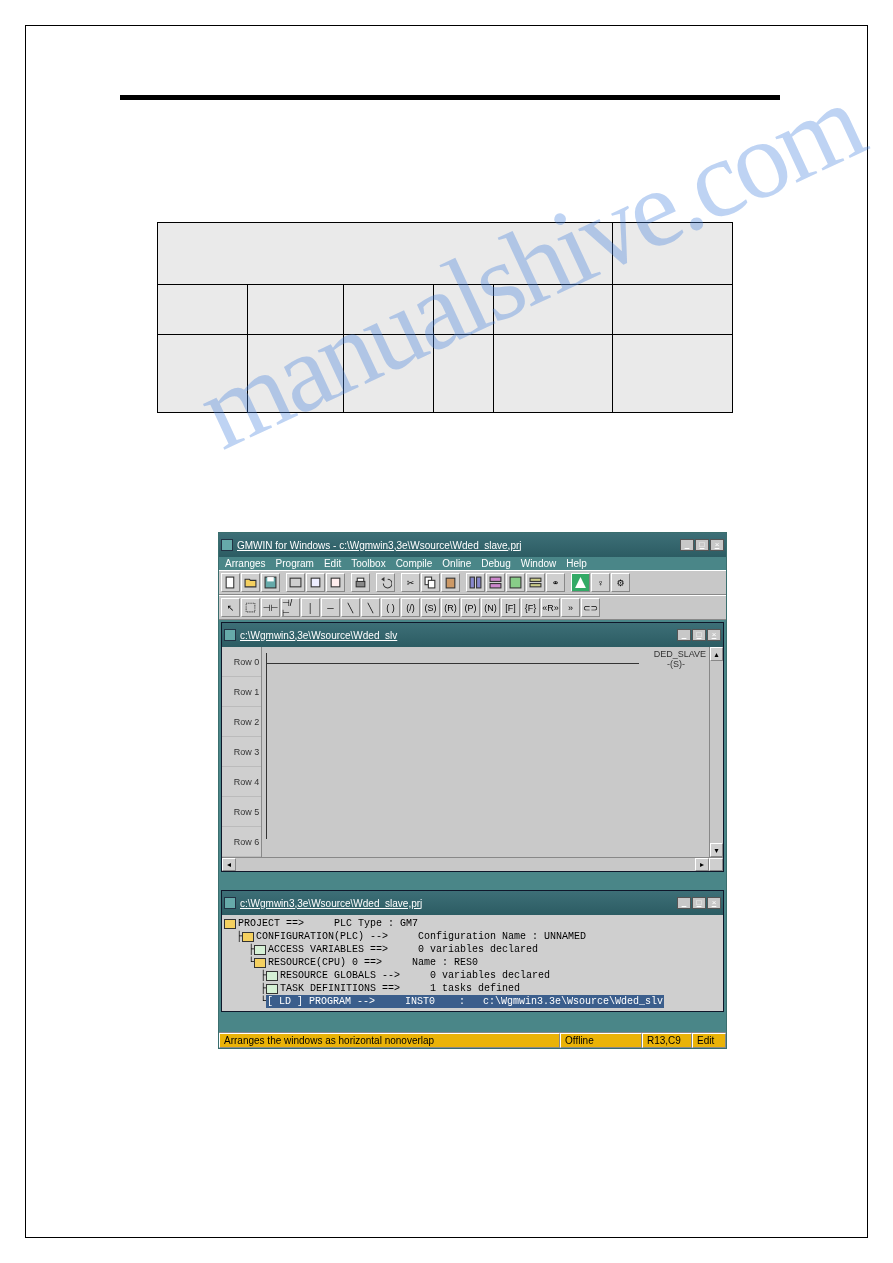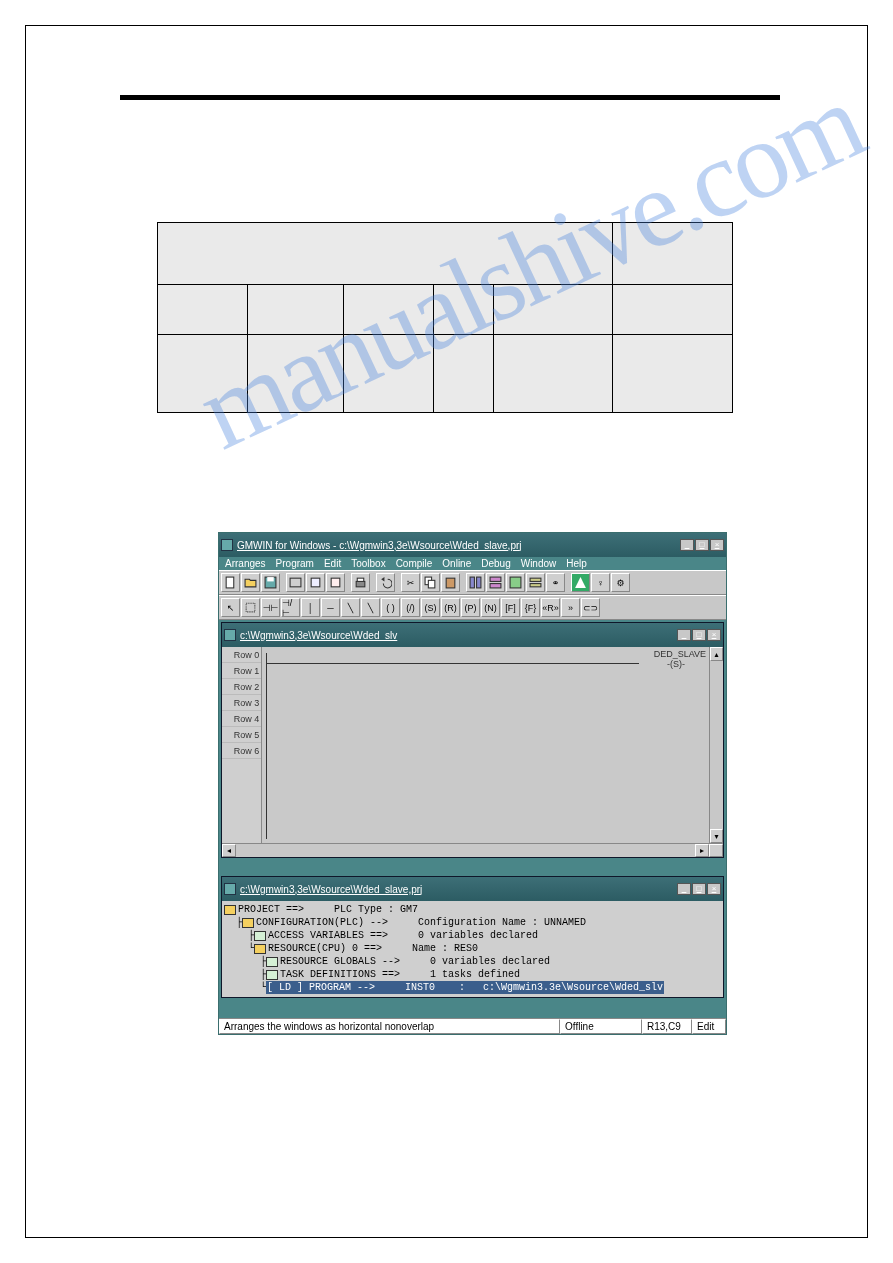"Row 0" .rowlabel { height: 16px -> 30px }
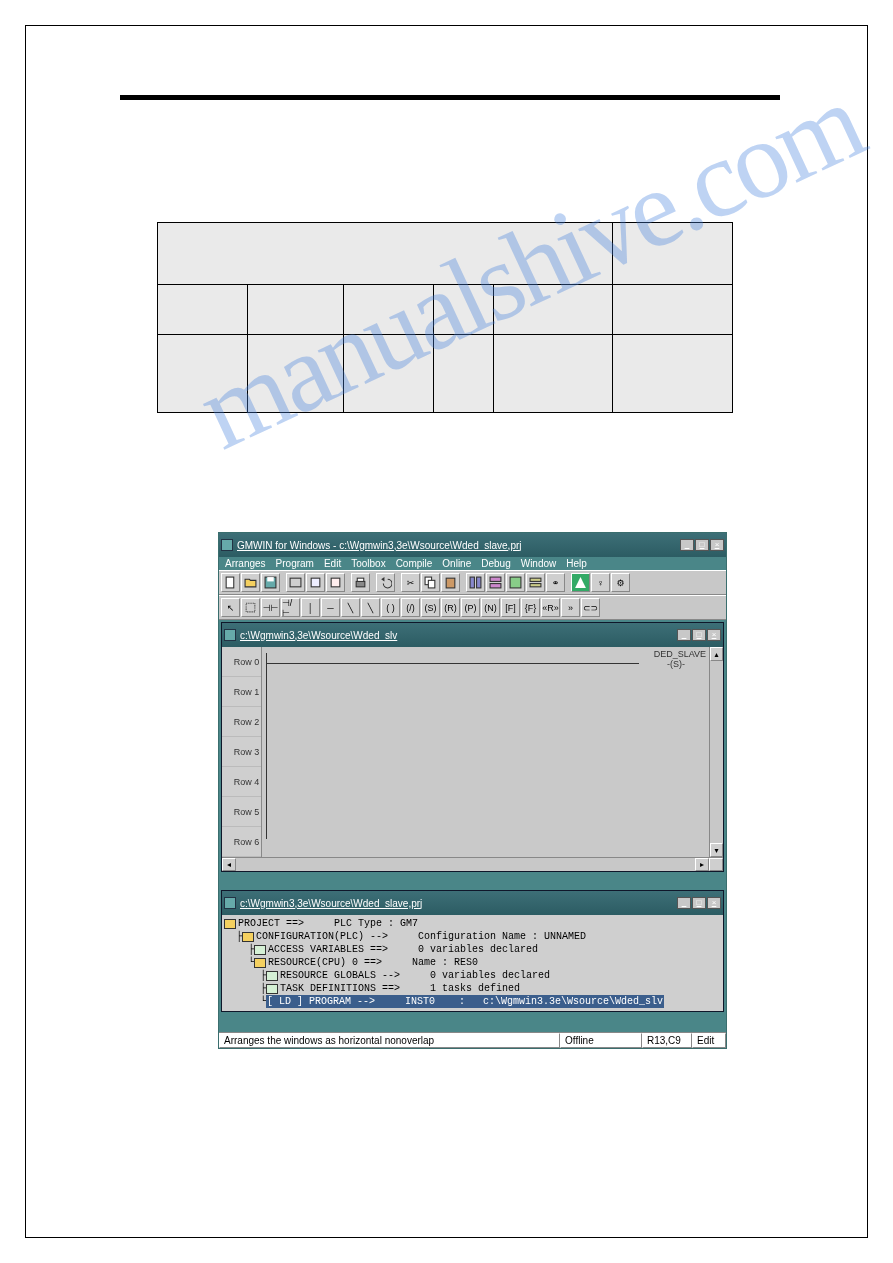"Arranges the windows as horizontal" .status { background: #ffffff -> #eab308 }
